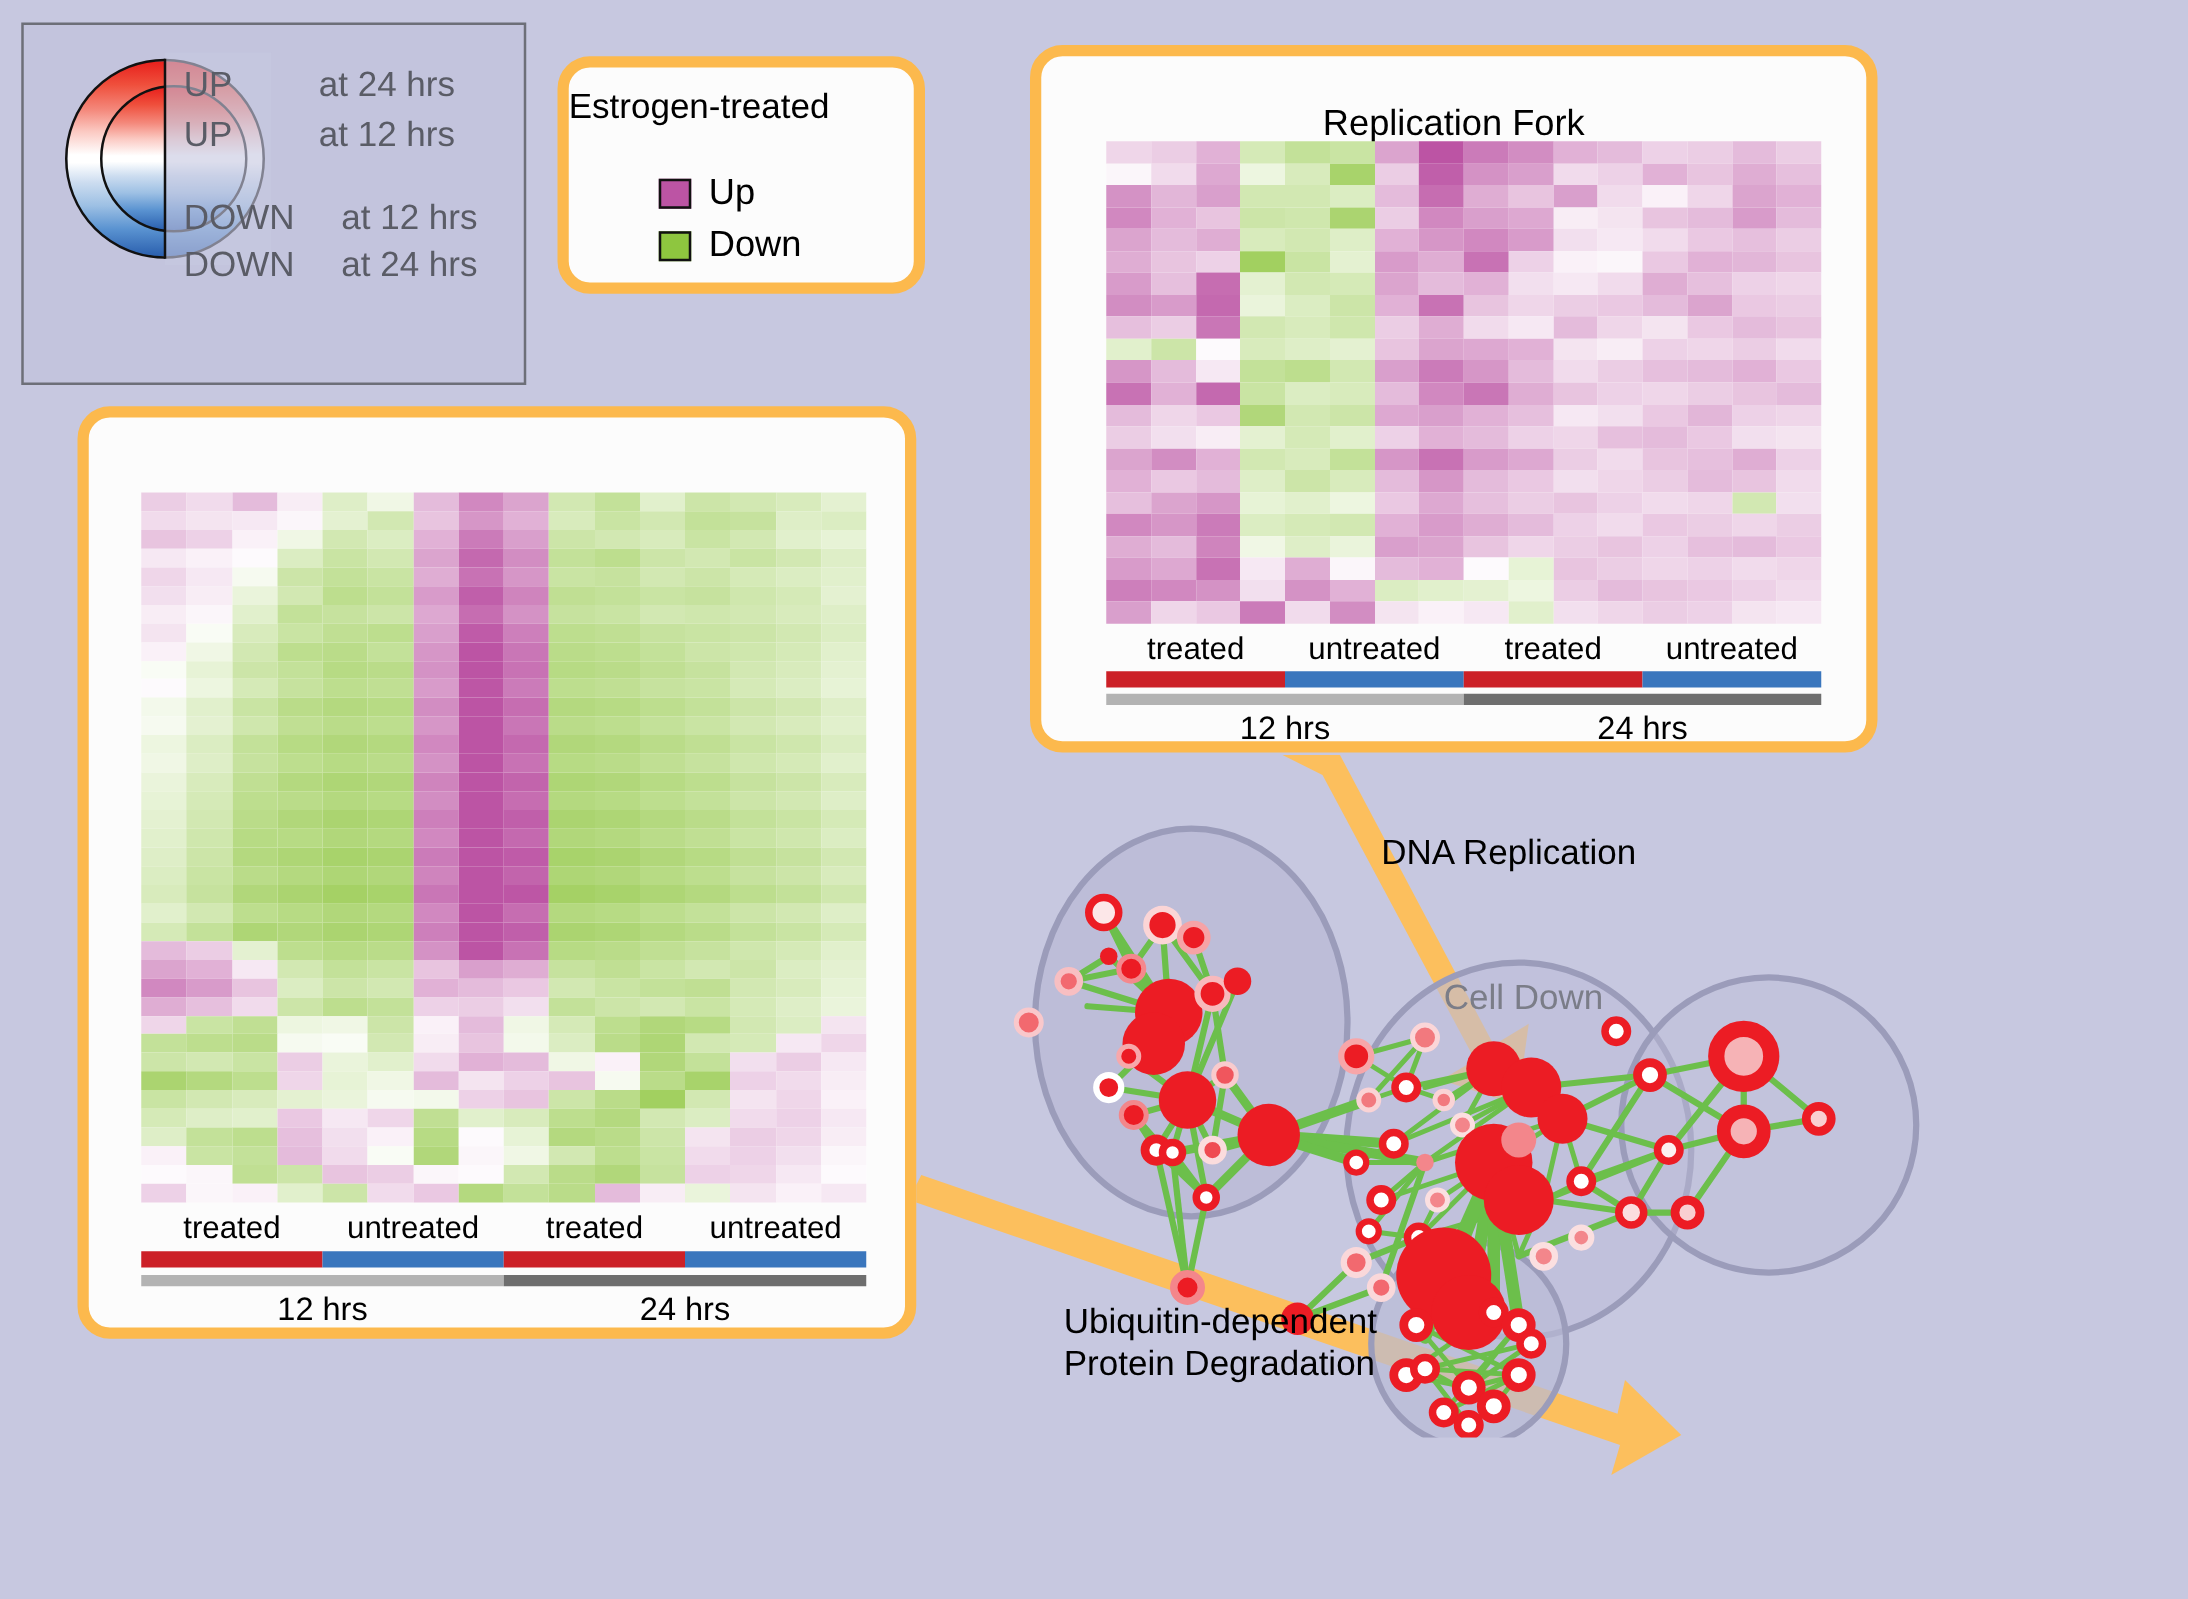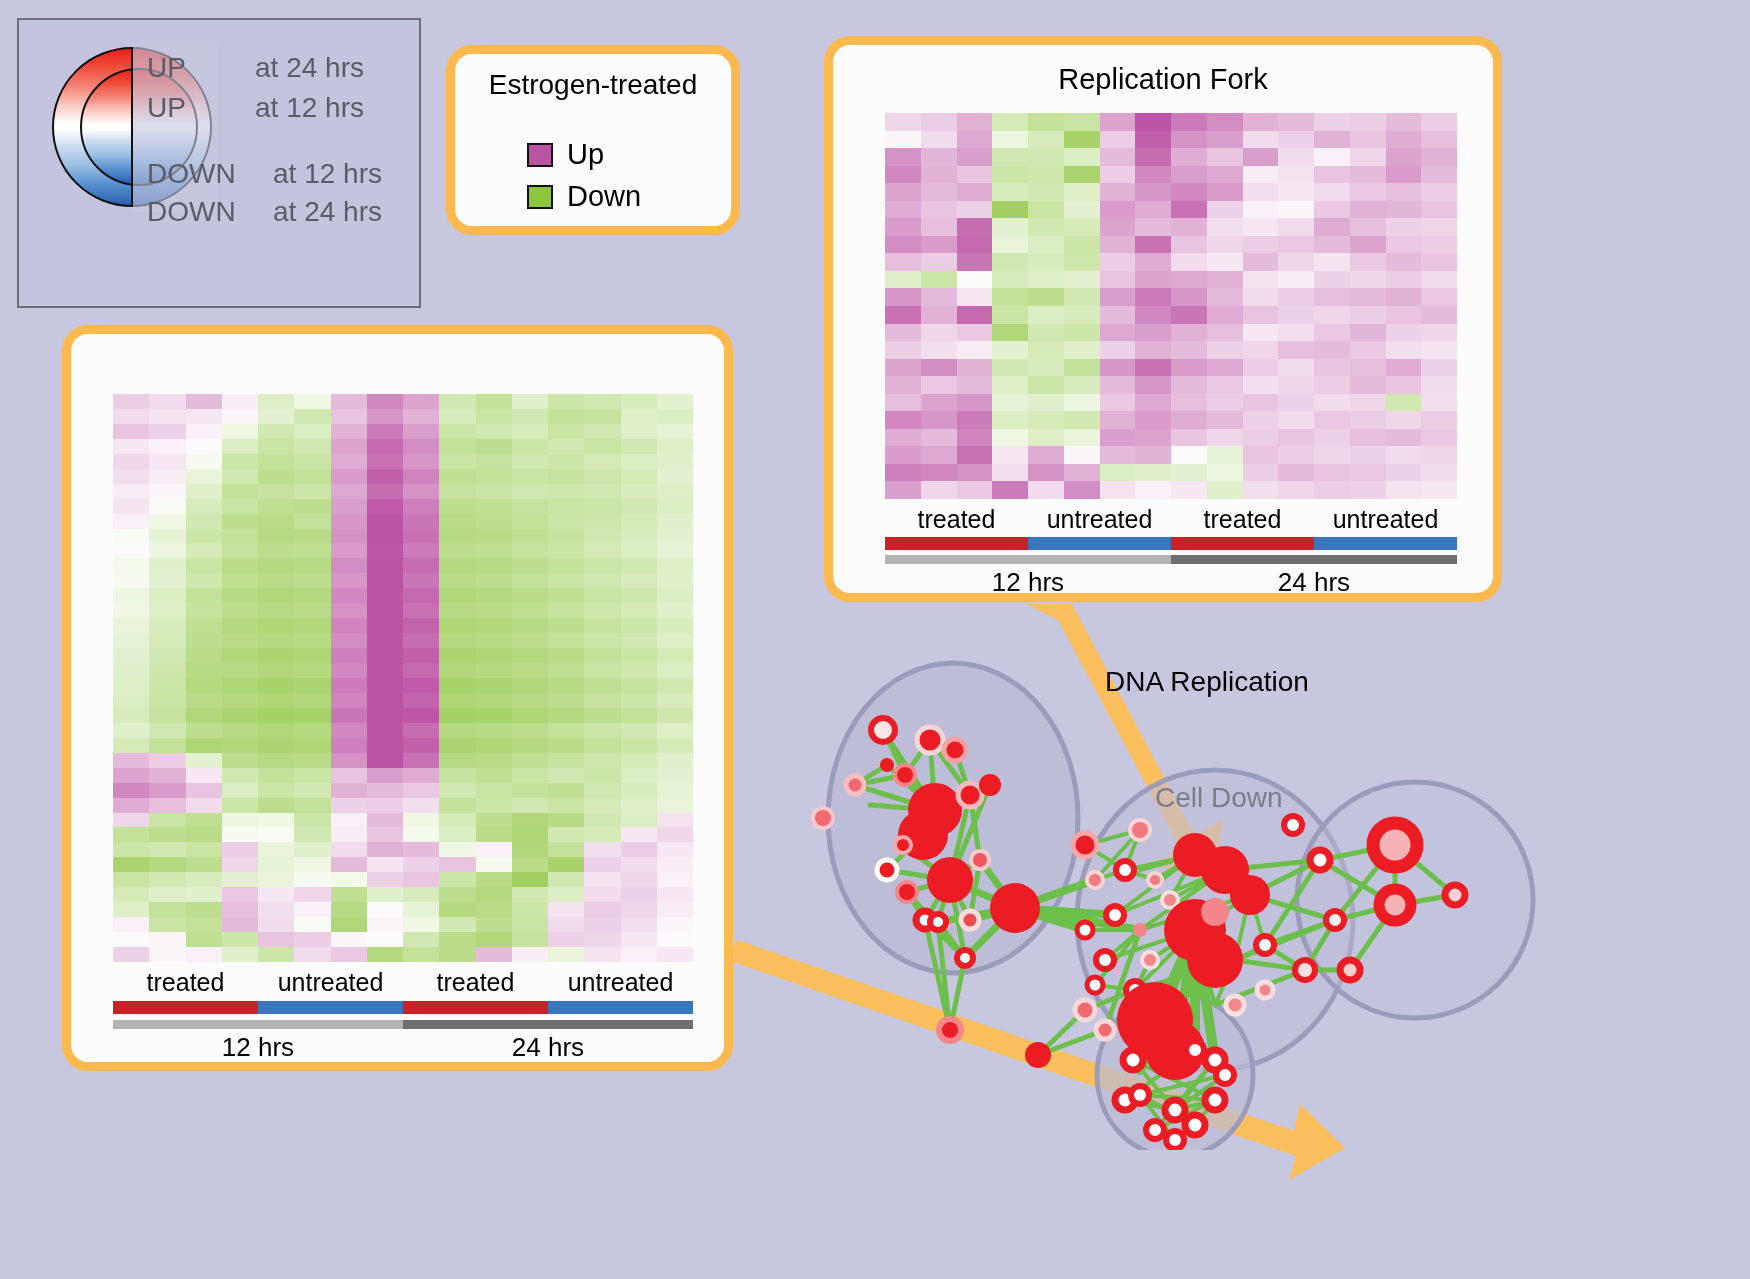"Estrogen-treated" #key-heading { text-align: center -> left }
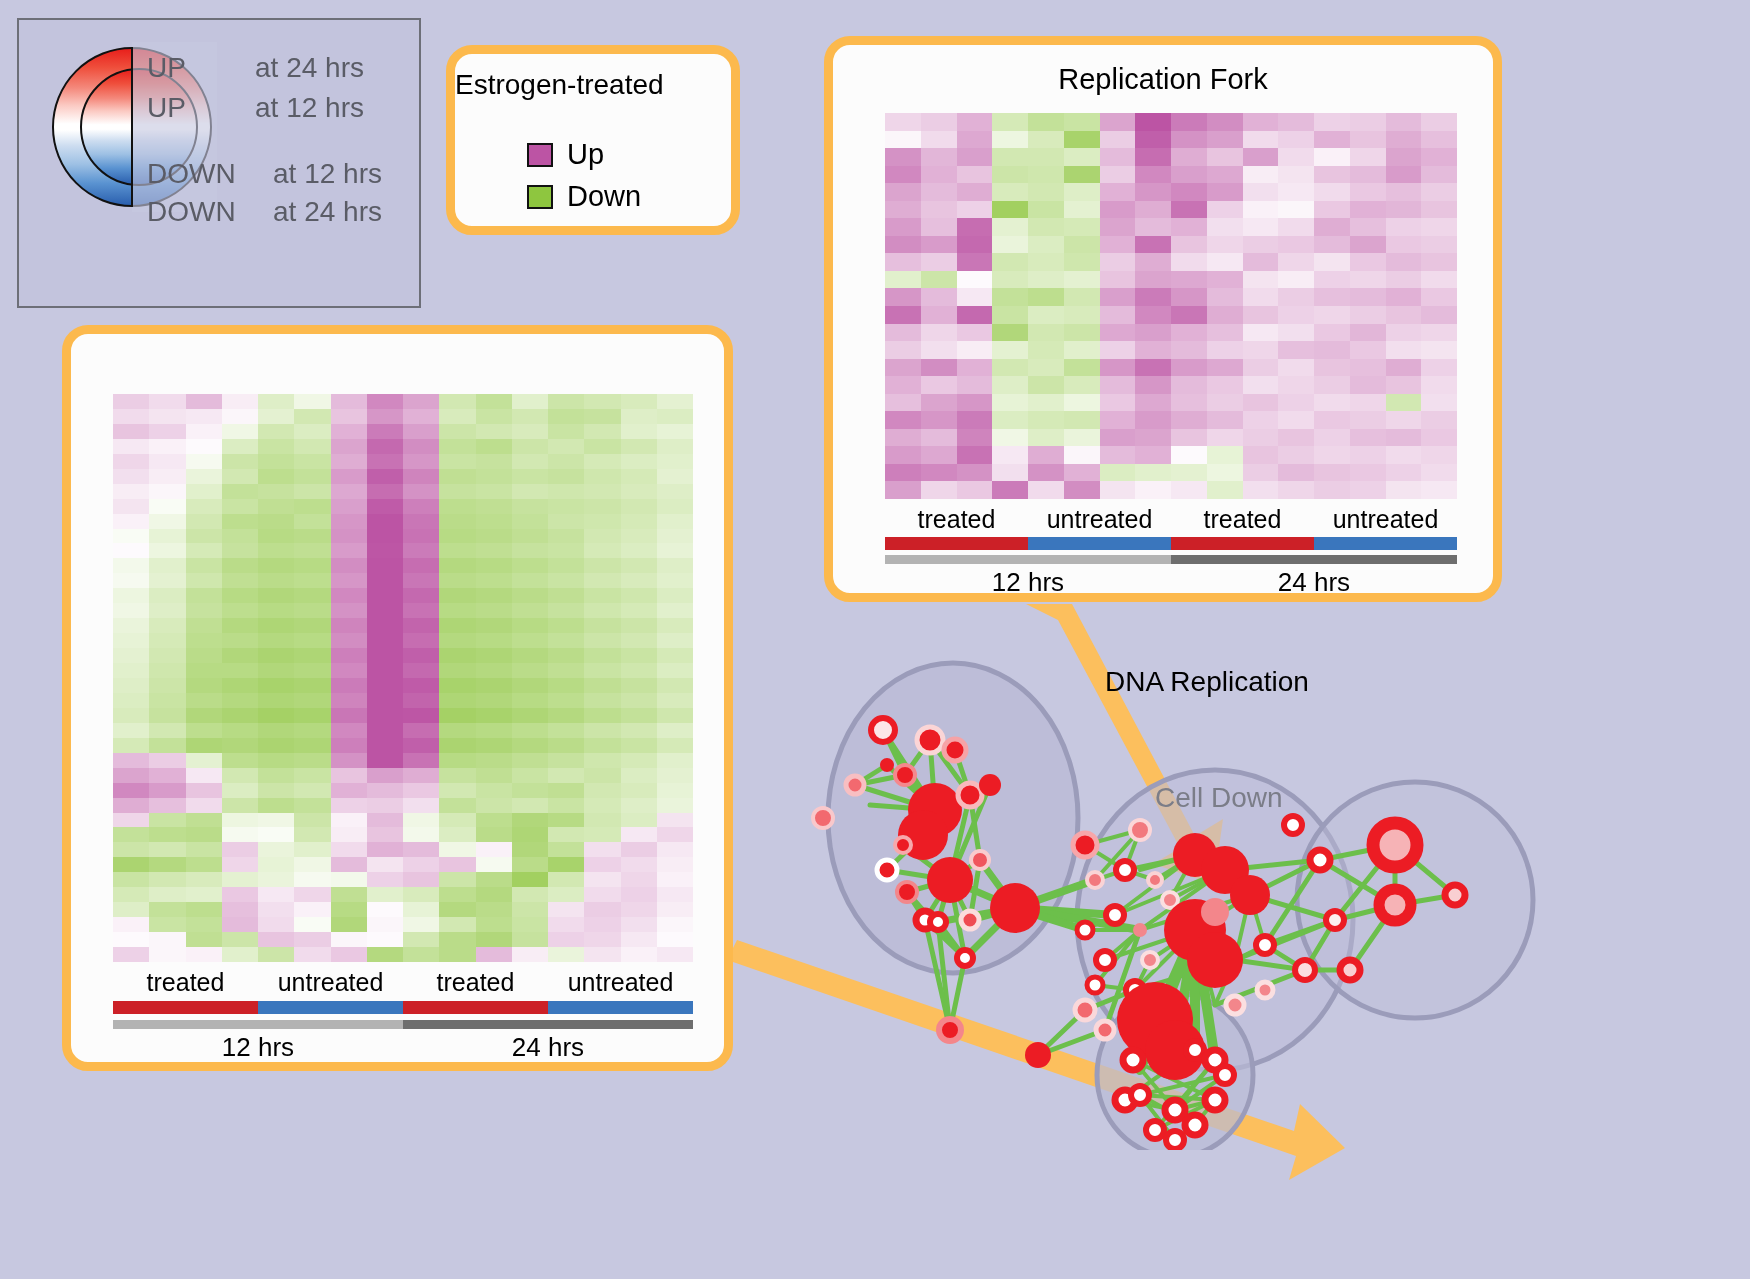"Replication Fork" #rf-title { top: 18px -> 38px }
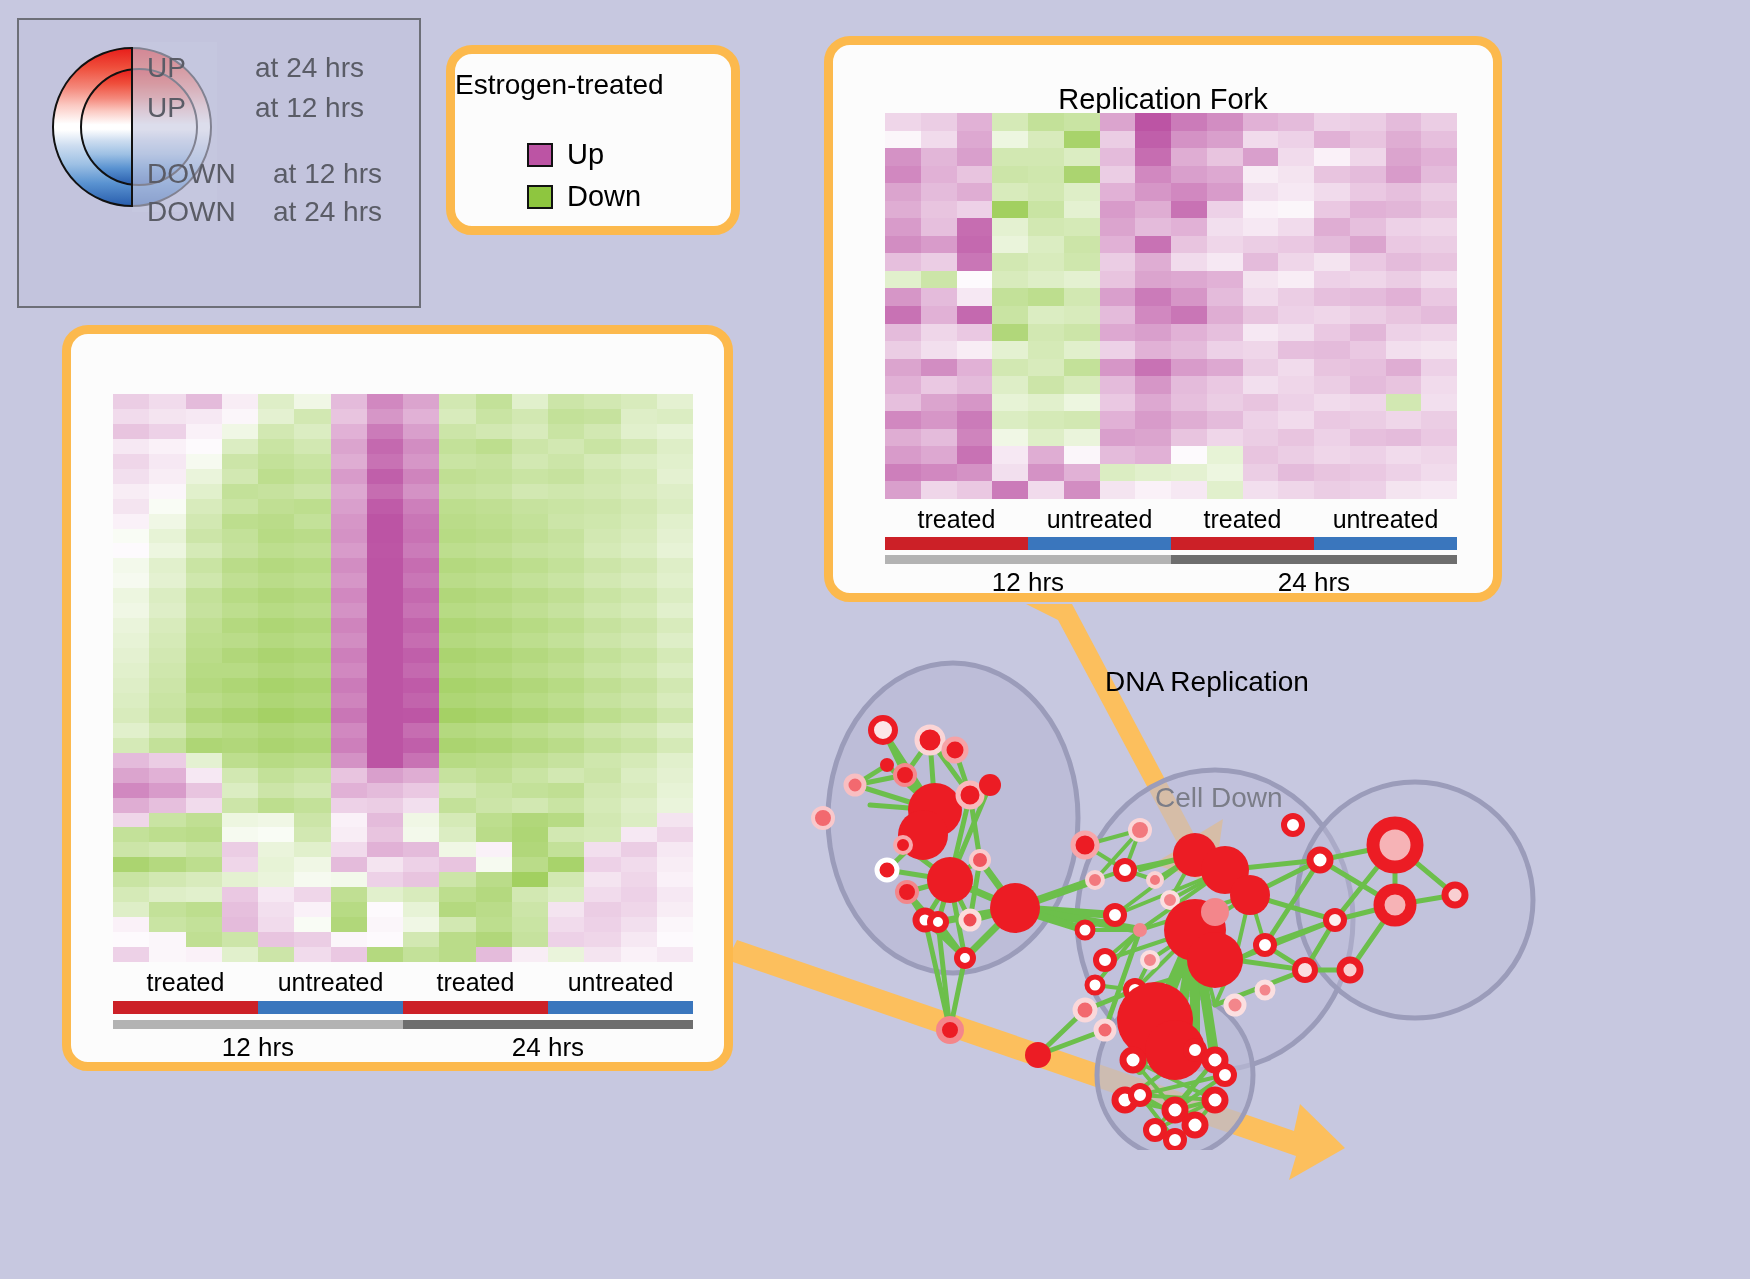"Ubiquitin-dependent" div.cluster-label { html: none -> <div> <div>Ubiquitin-dependent</div> <div>Protein Degradation</div> </div> }
